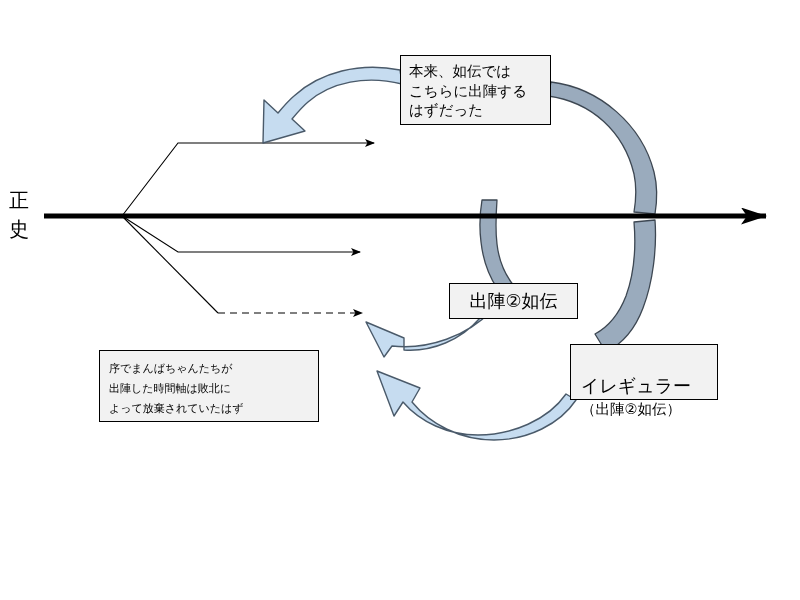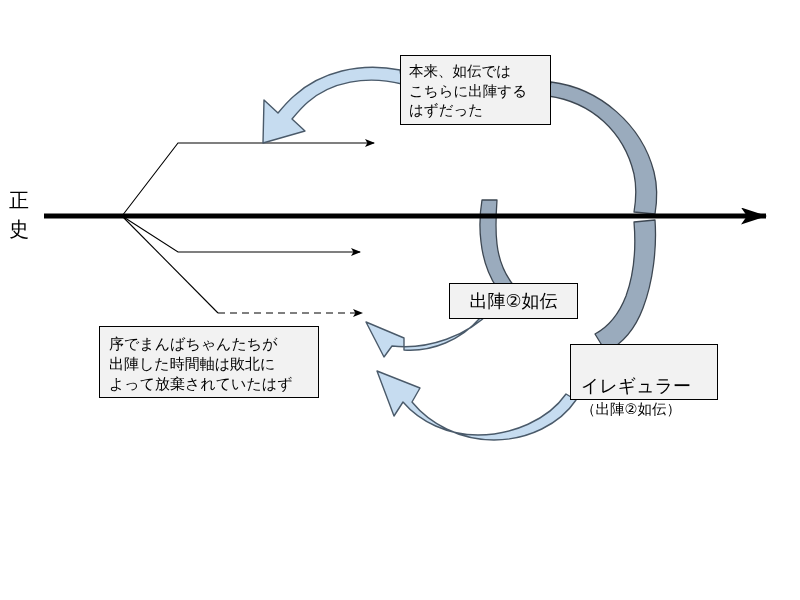"序でまんばちゃんたちが" #box-josetsu { font-size: 15px -> 11px; top: 326px -> 350px }
